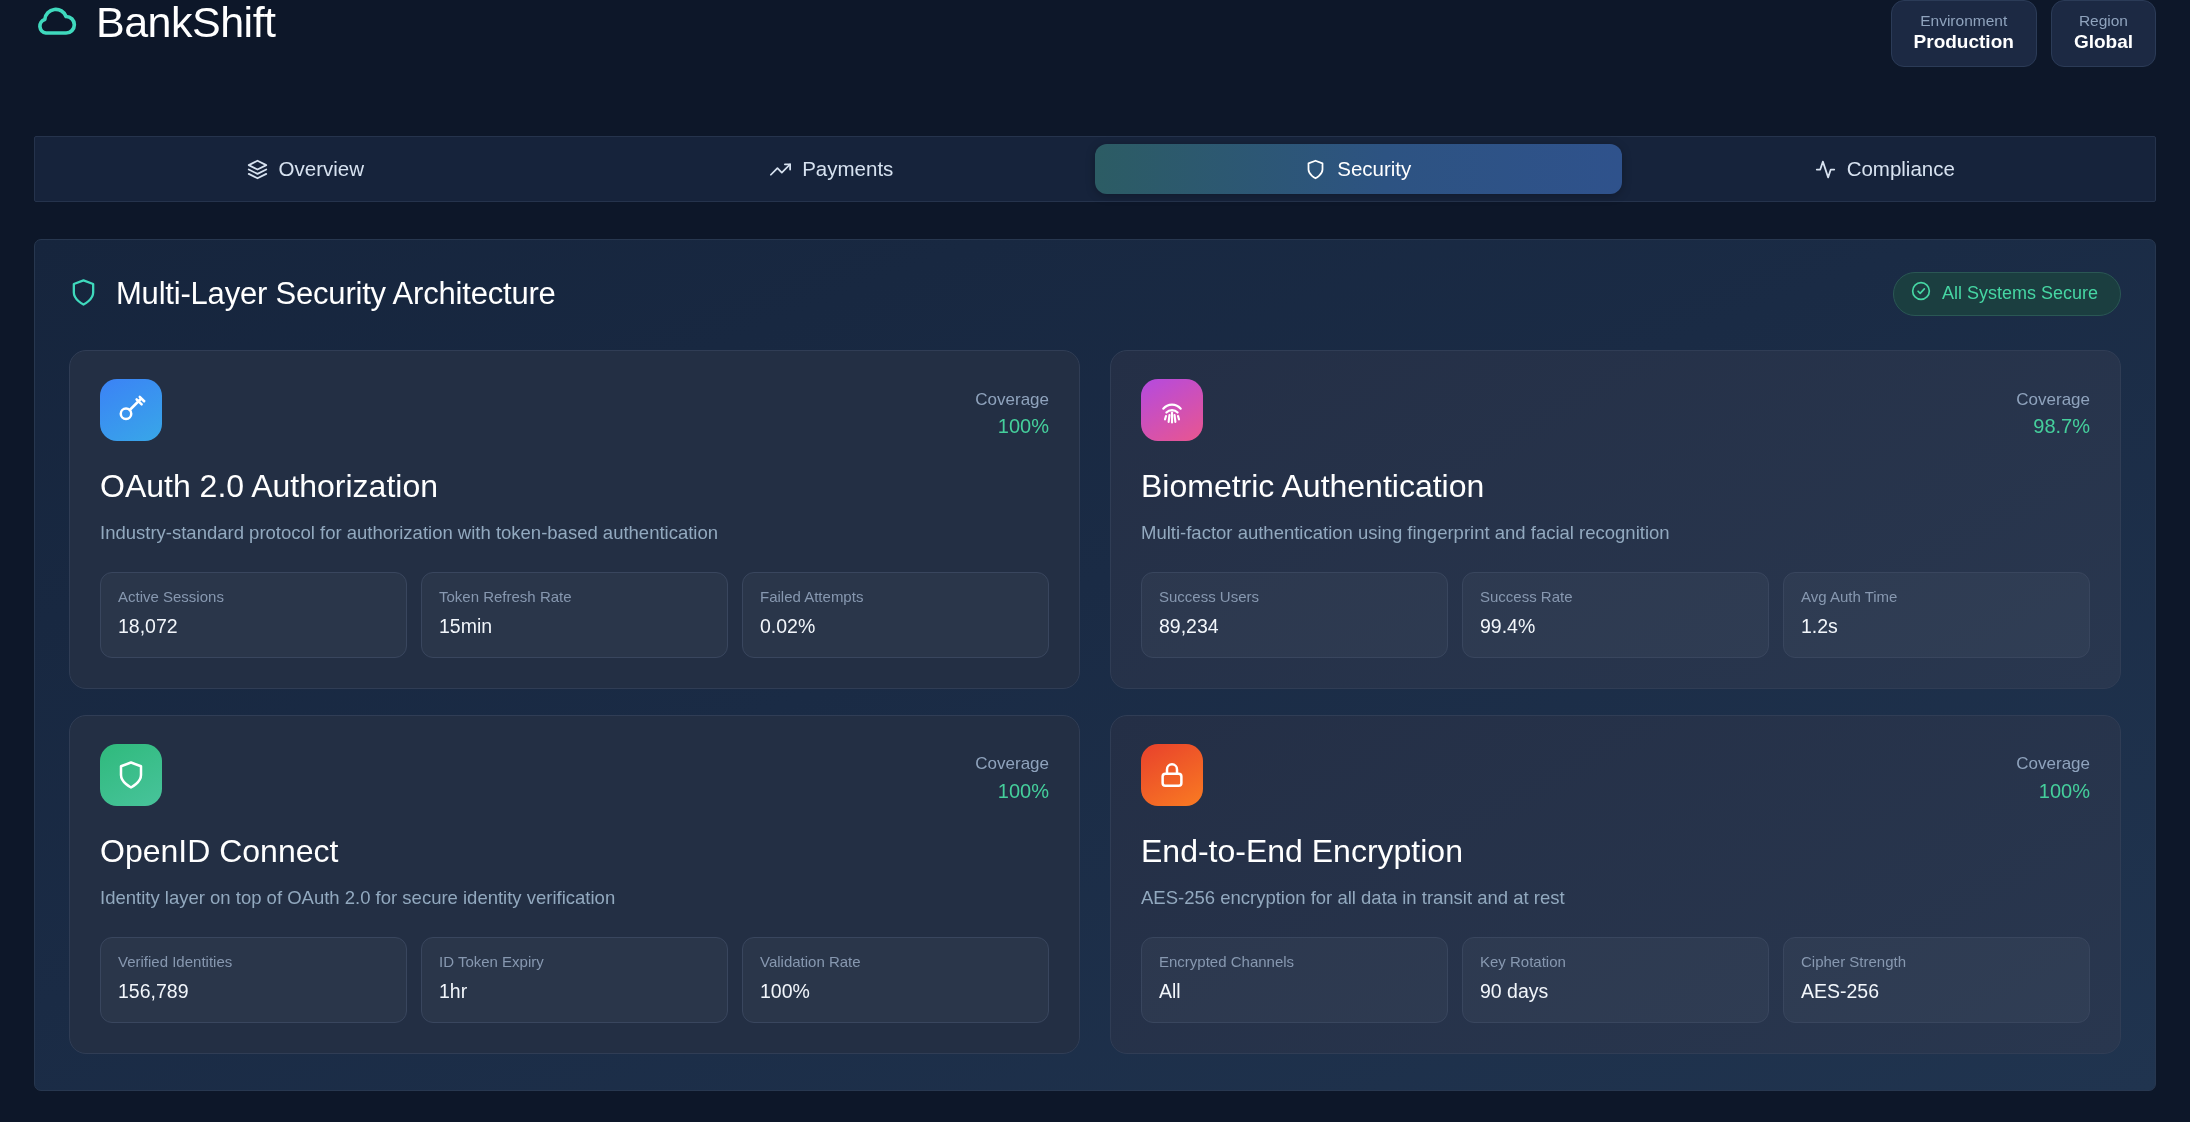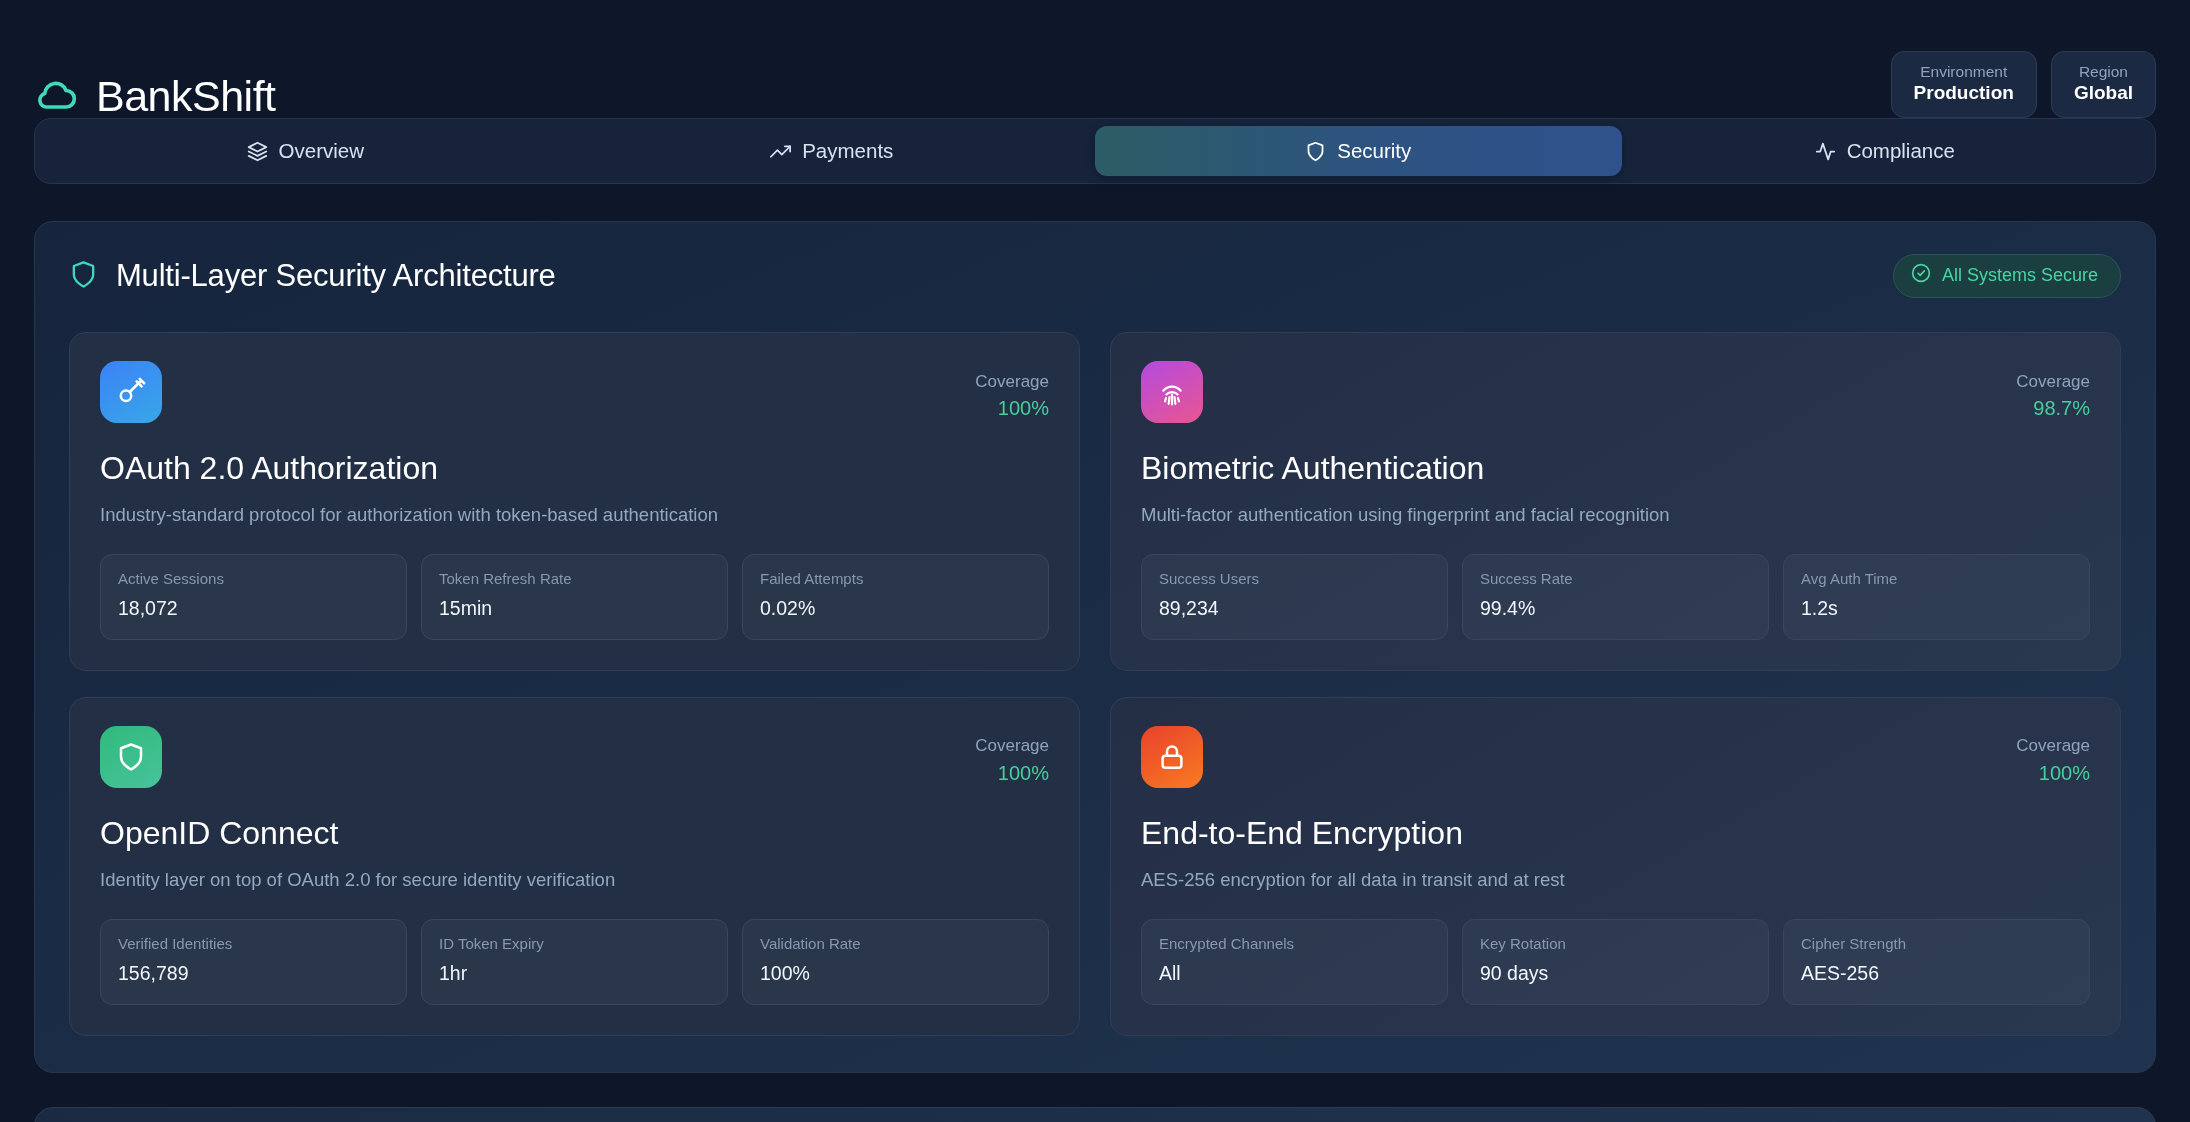"BankShift" .app-header { align-items: flex-end -> flex-start; height: 118px -> 136px }
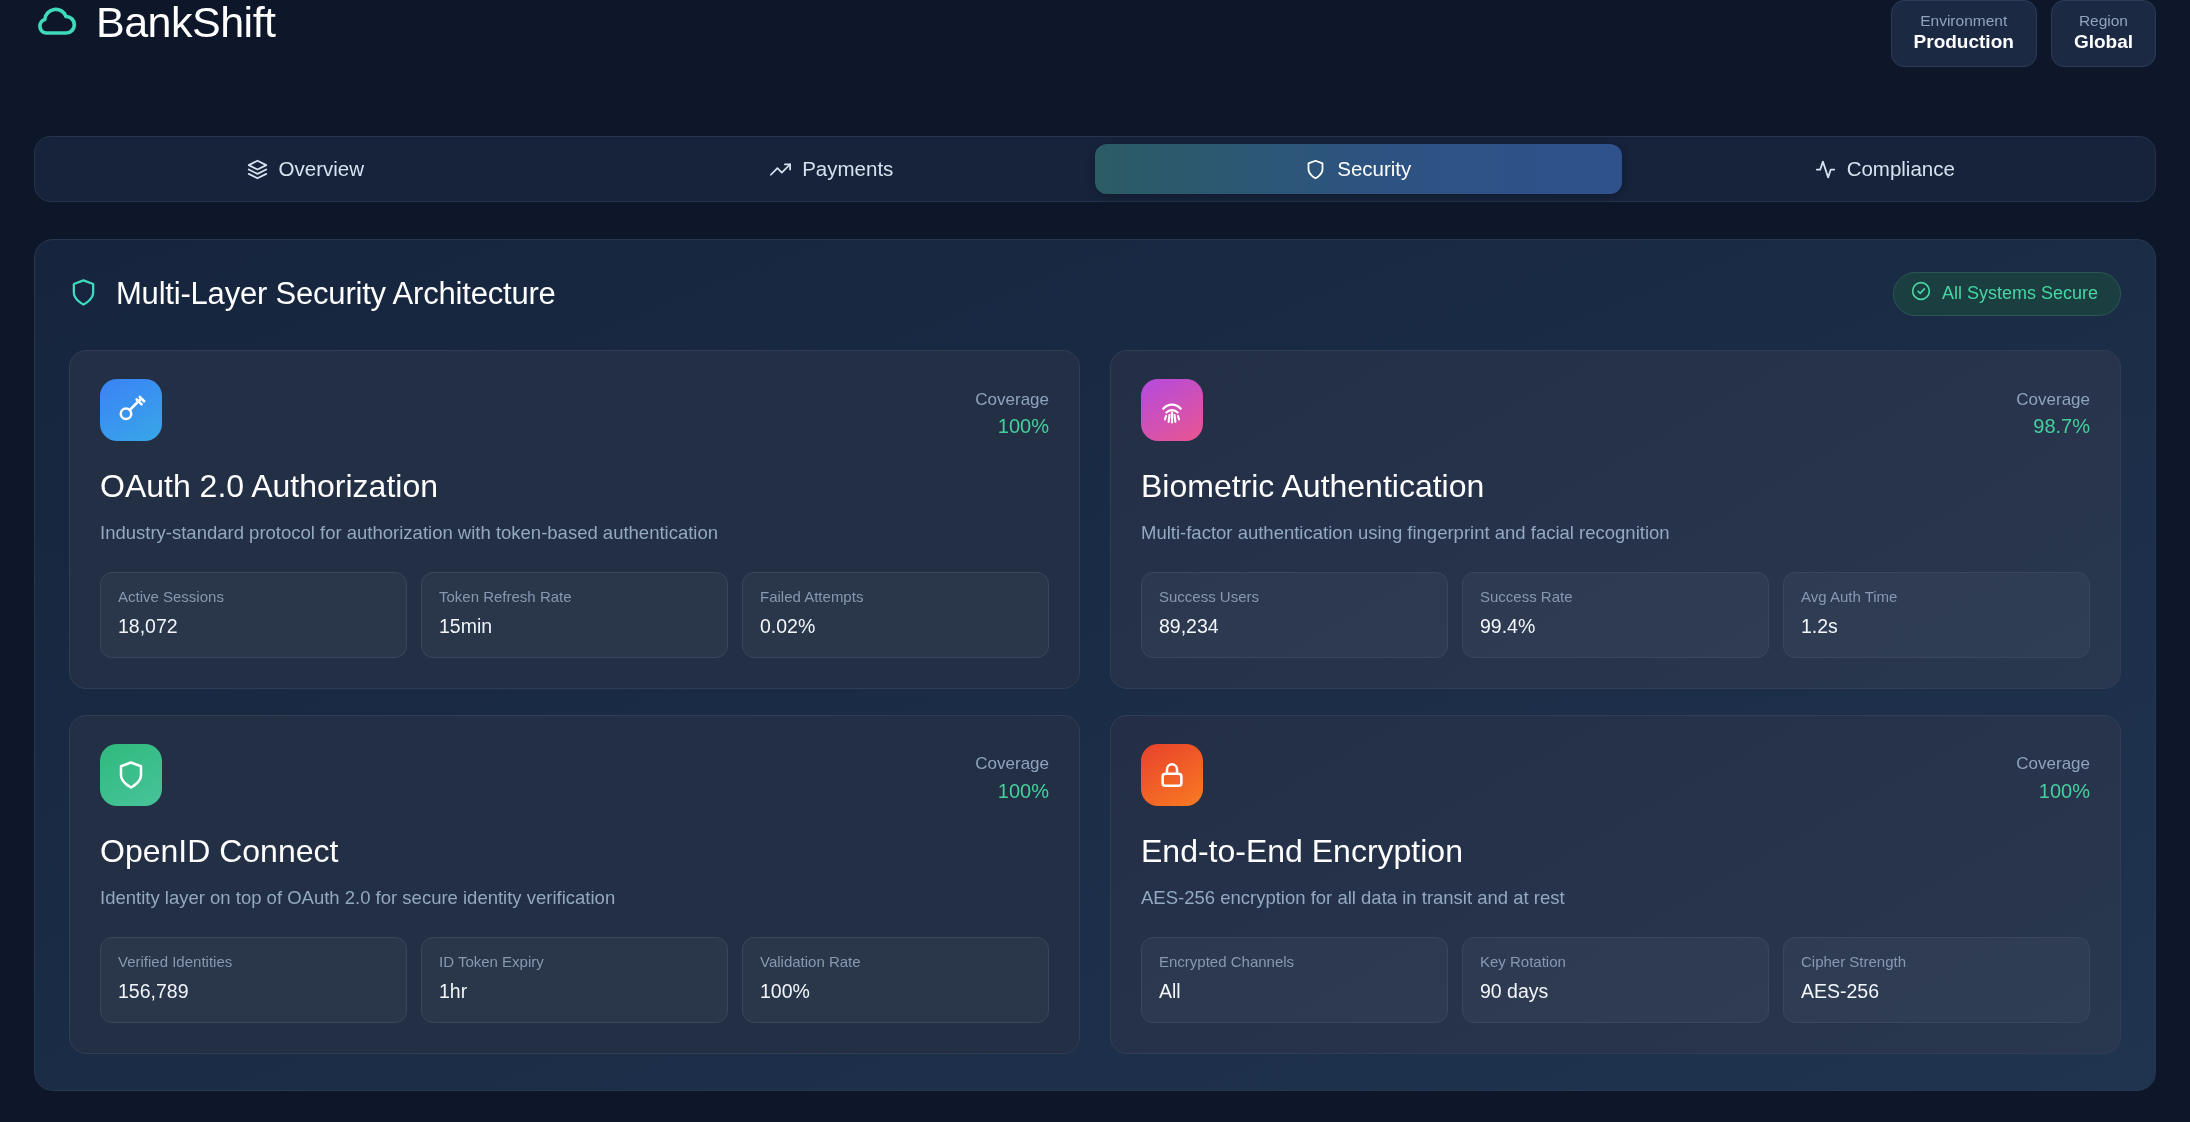"Overview" .tabbar { border-radius: 17px -> 2px }
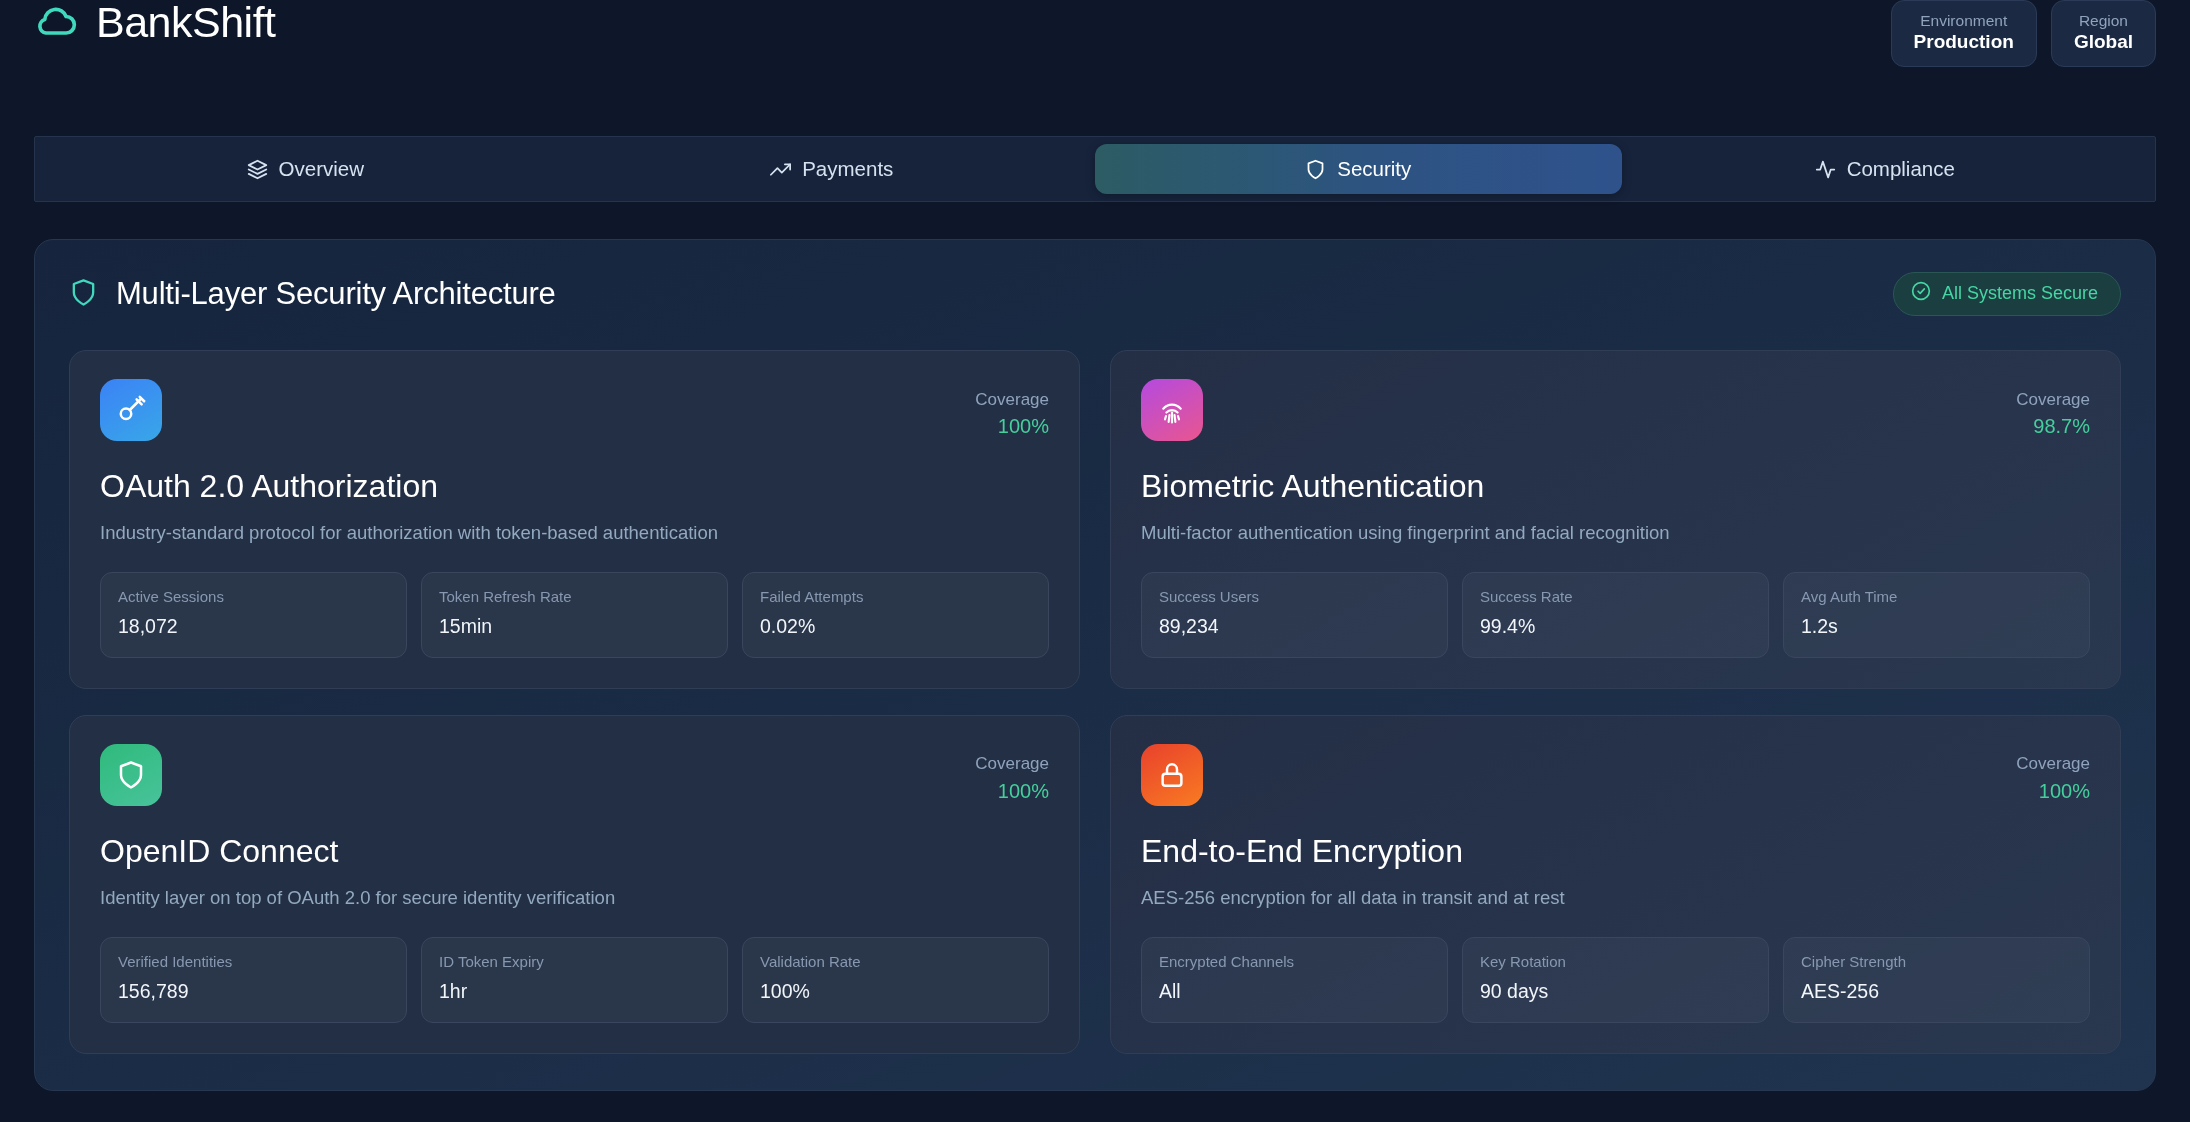"Multi-Layer Security Architecture" .panel { border-radius: 19px -> 7px }
